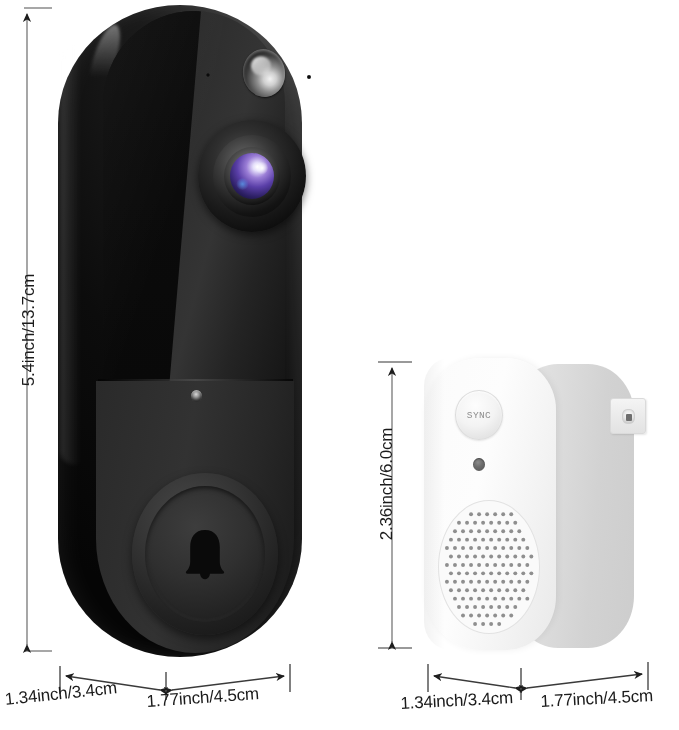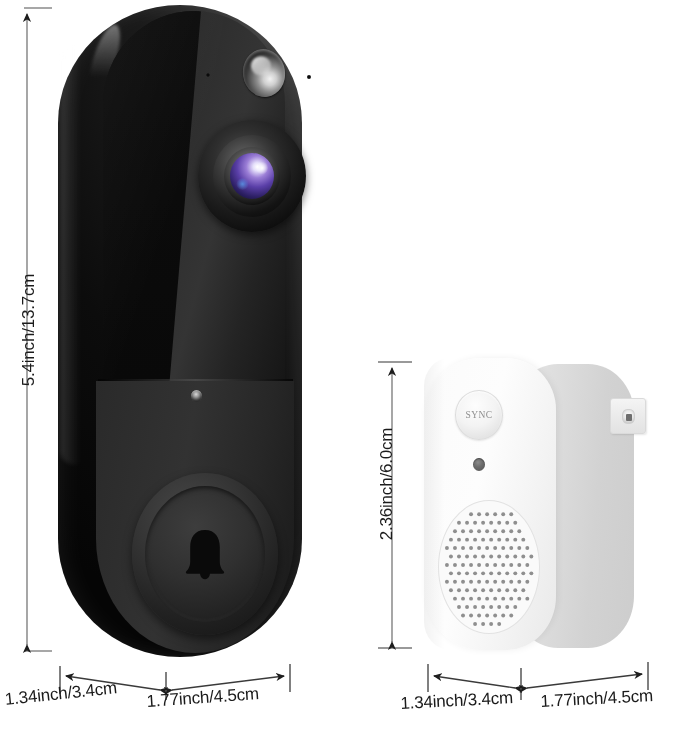"SYNC" .ch-sync-label { font-family: Liberation Serif, serif -> Liberation Mono, monospace }
